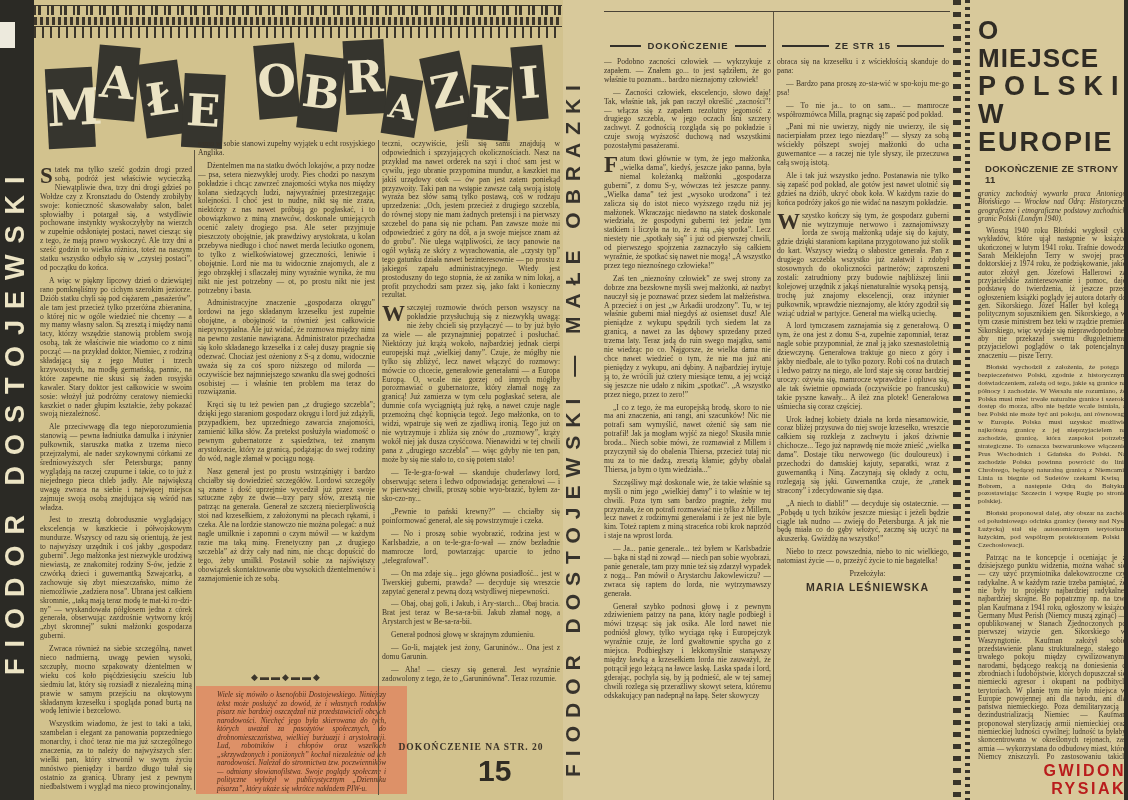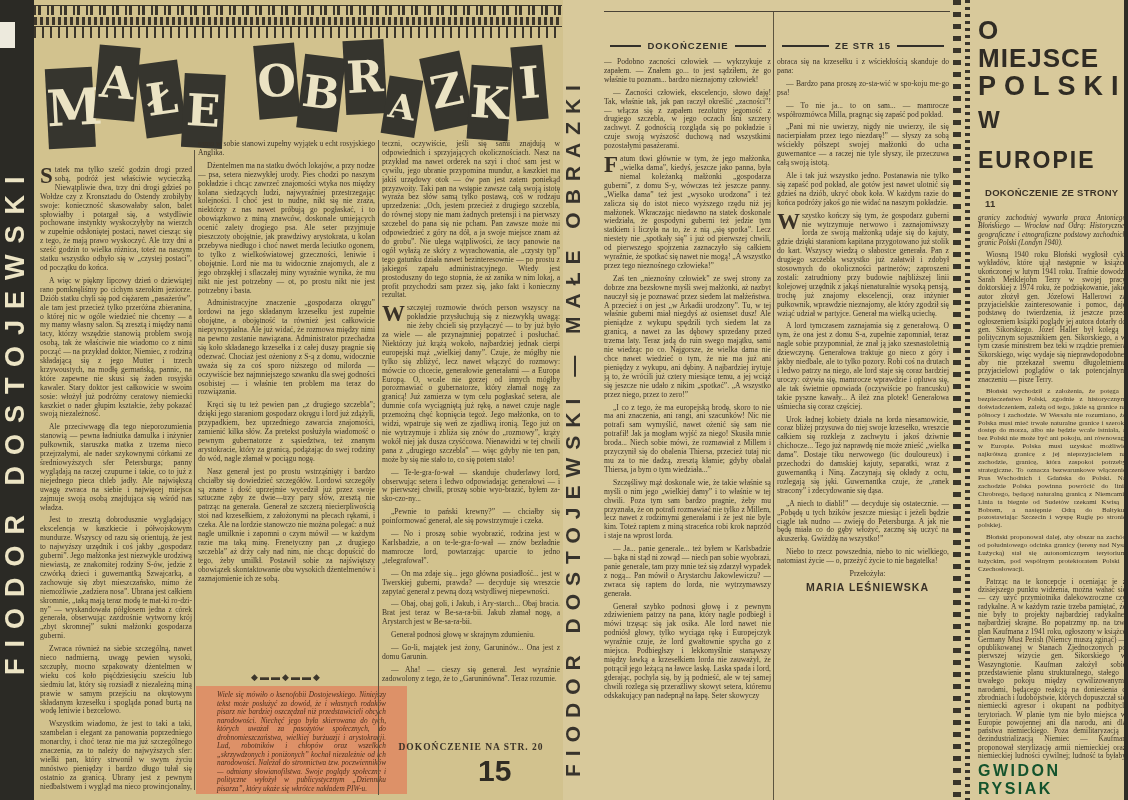"W EUROPIE" .at3 { font-size: 23px -> 27px; line-height: 40px -> 28px }
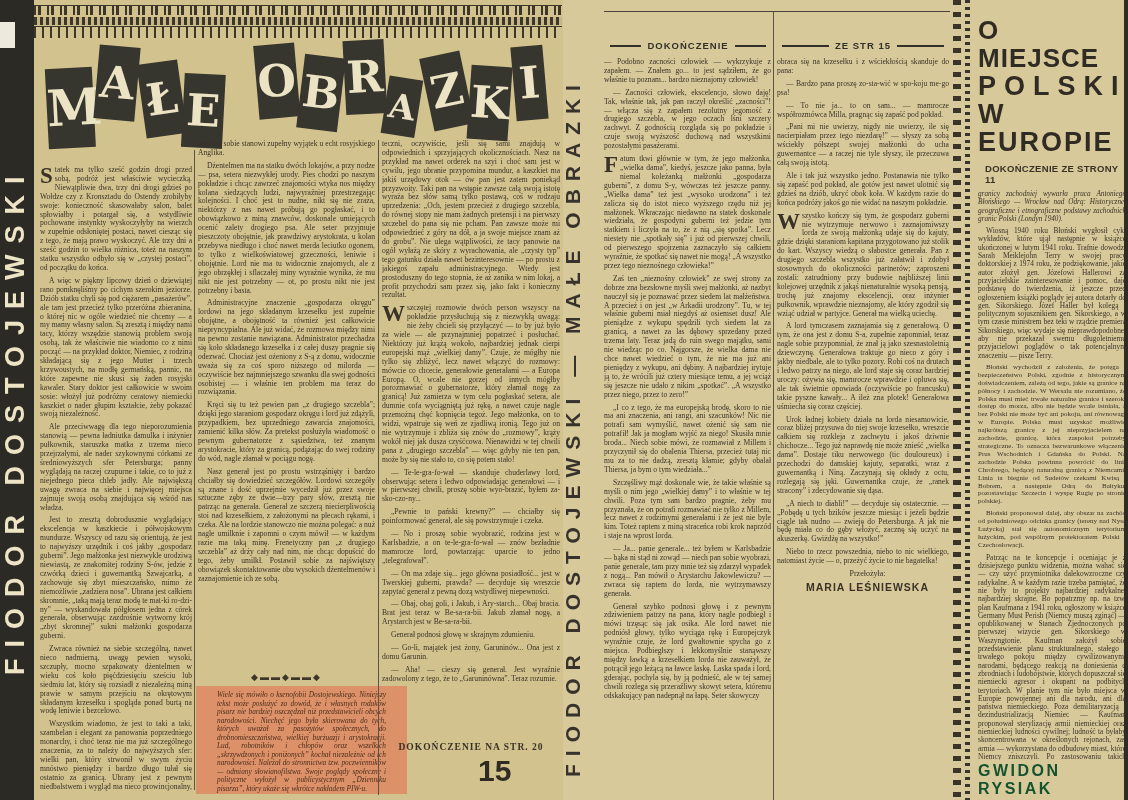"GWIDON RYSIAK" .aauthor { color: #14532d -> #b91c1c; text-align: left -> right }
